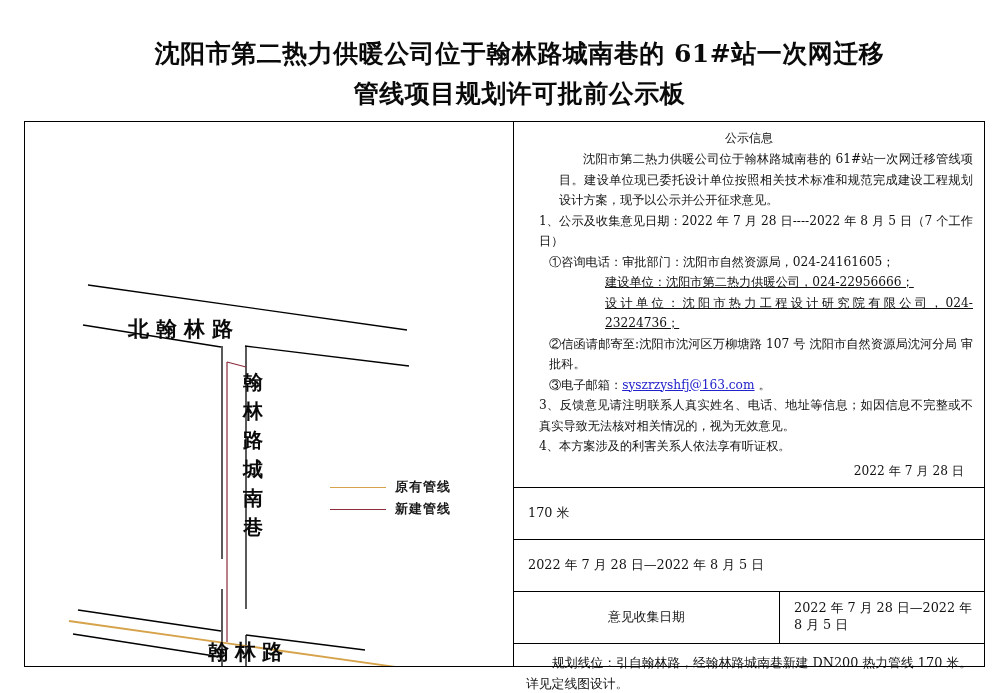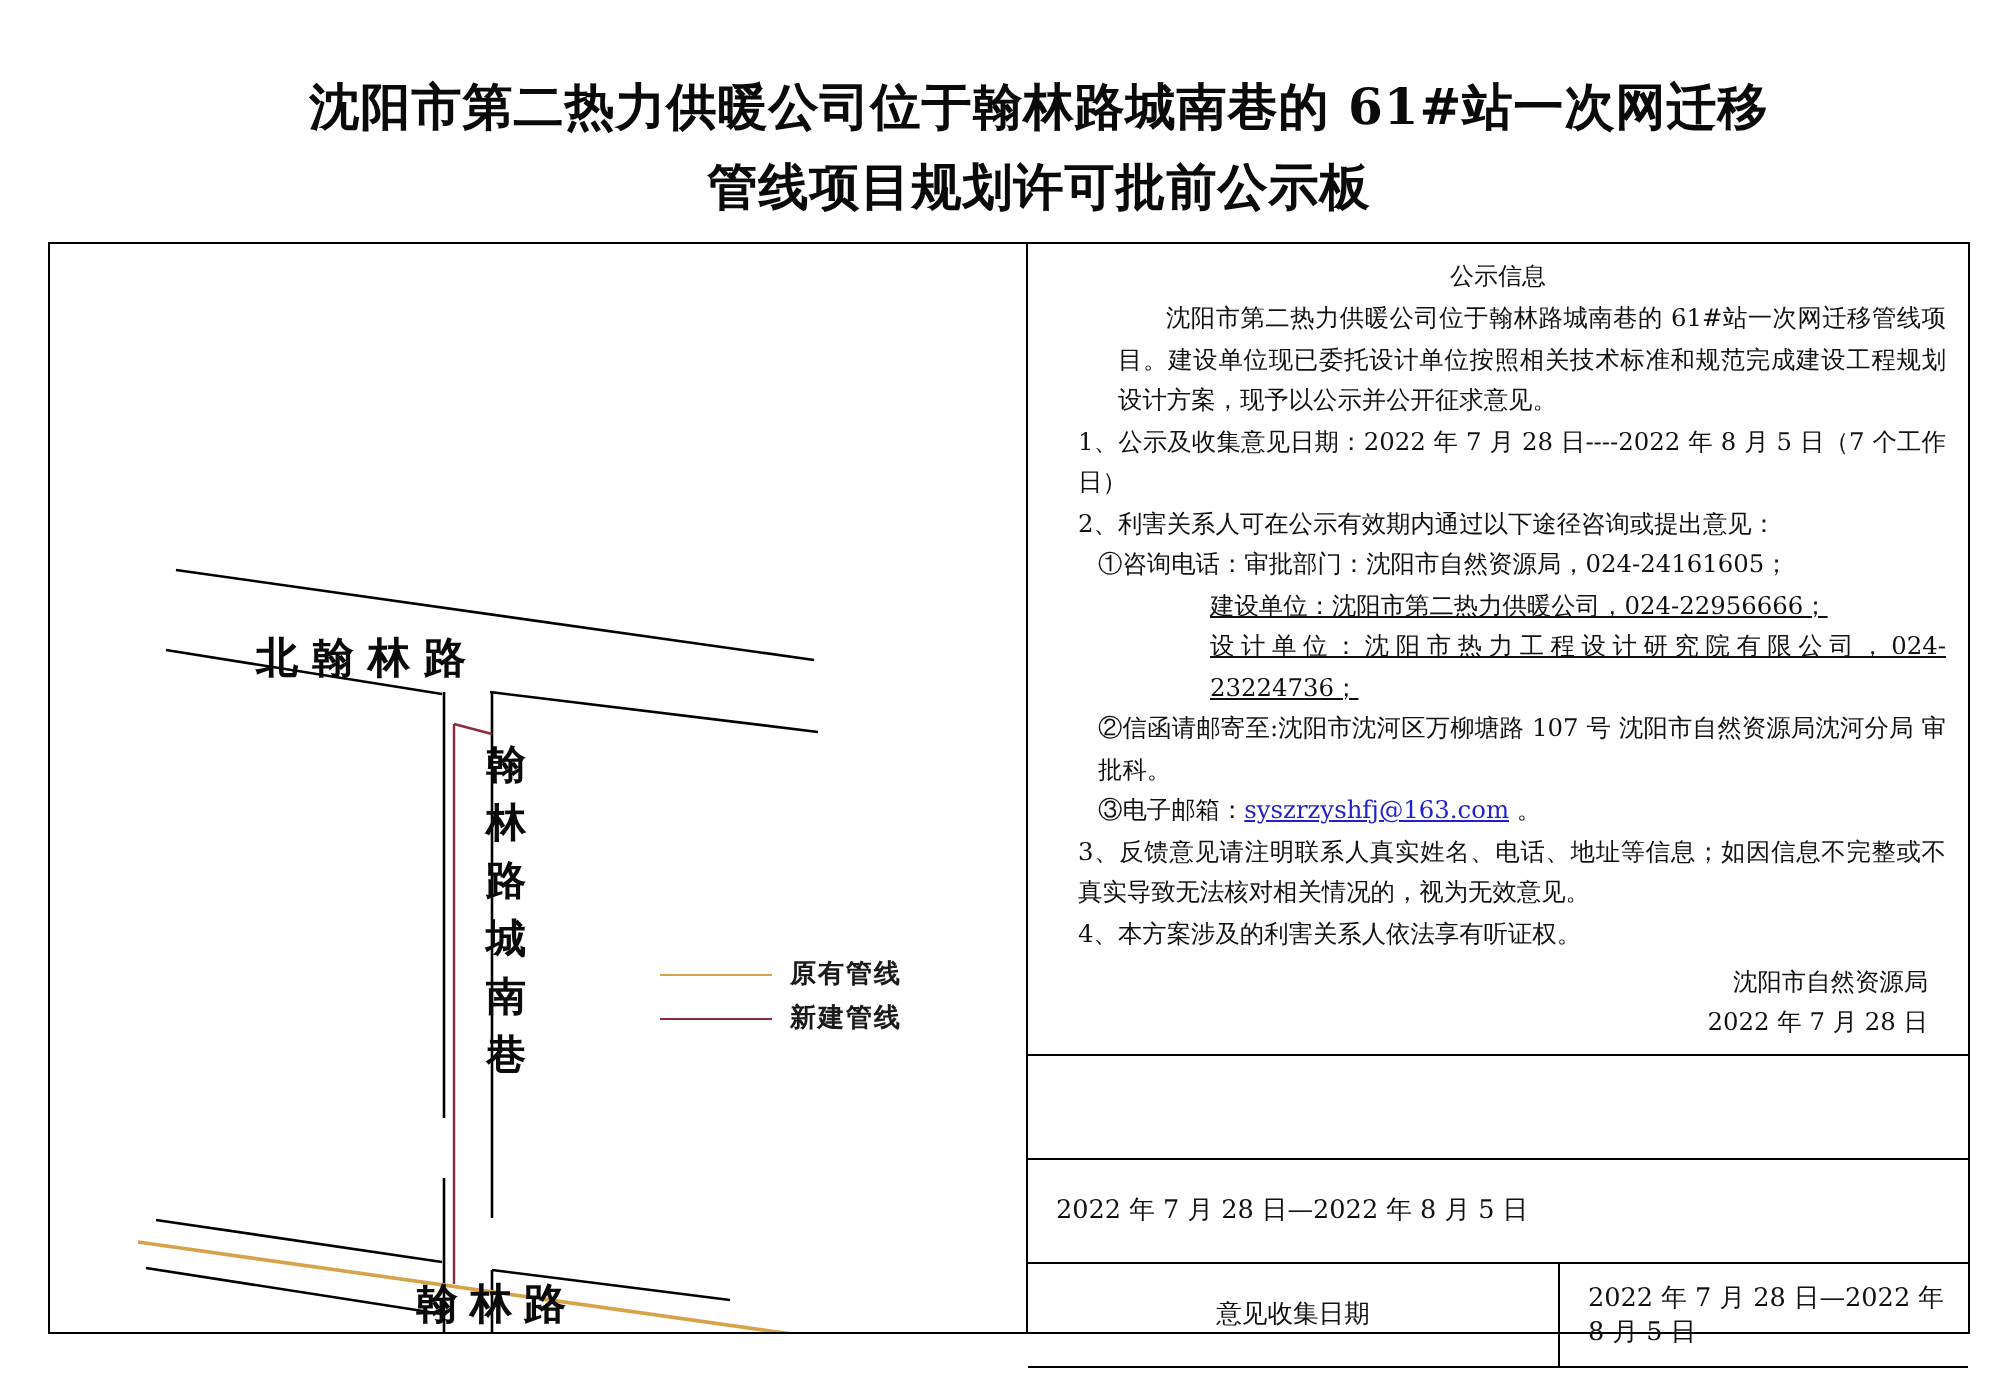"2、利害关系人可在公示有效期内通过以下途径咨询或提出意见：" div.para { html: <div>2、利害关系人可在公示有效期内通过以下途径咨询或提出意见：</div> -> none }
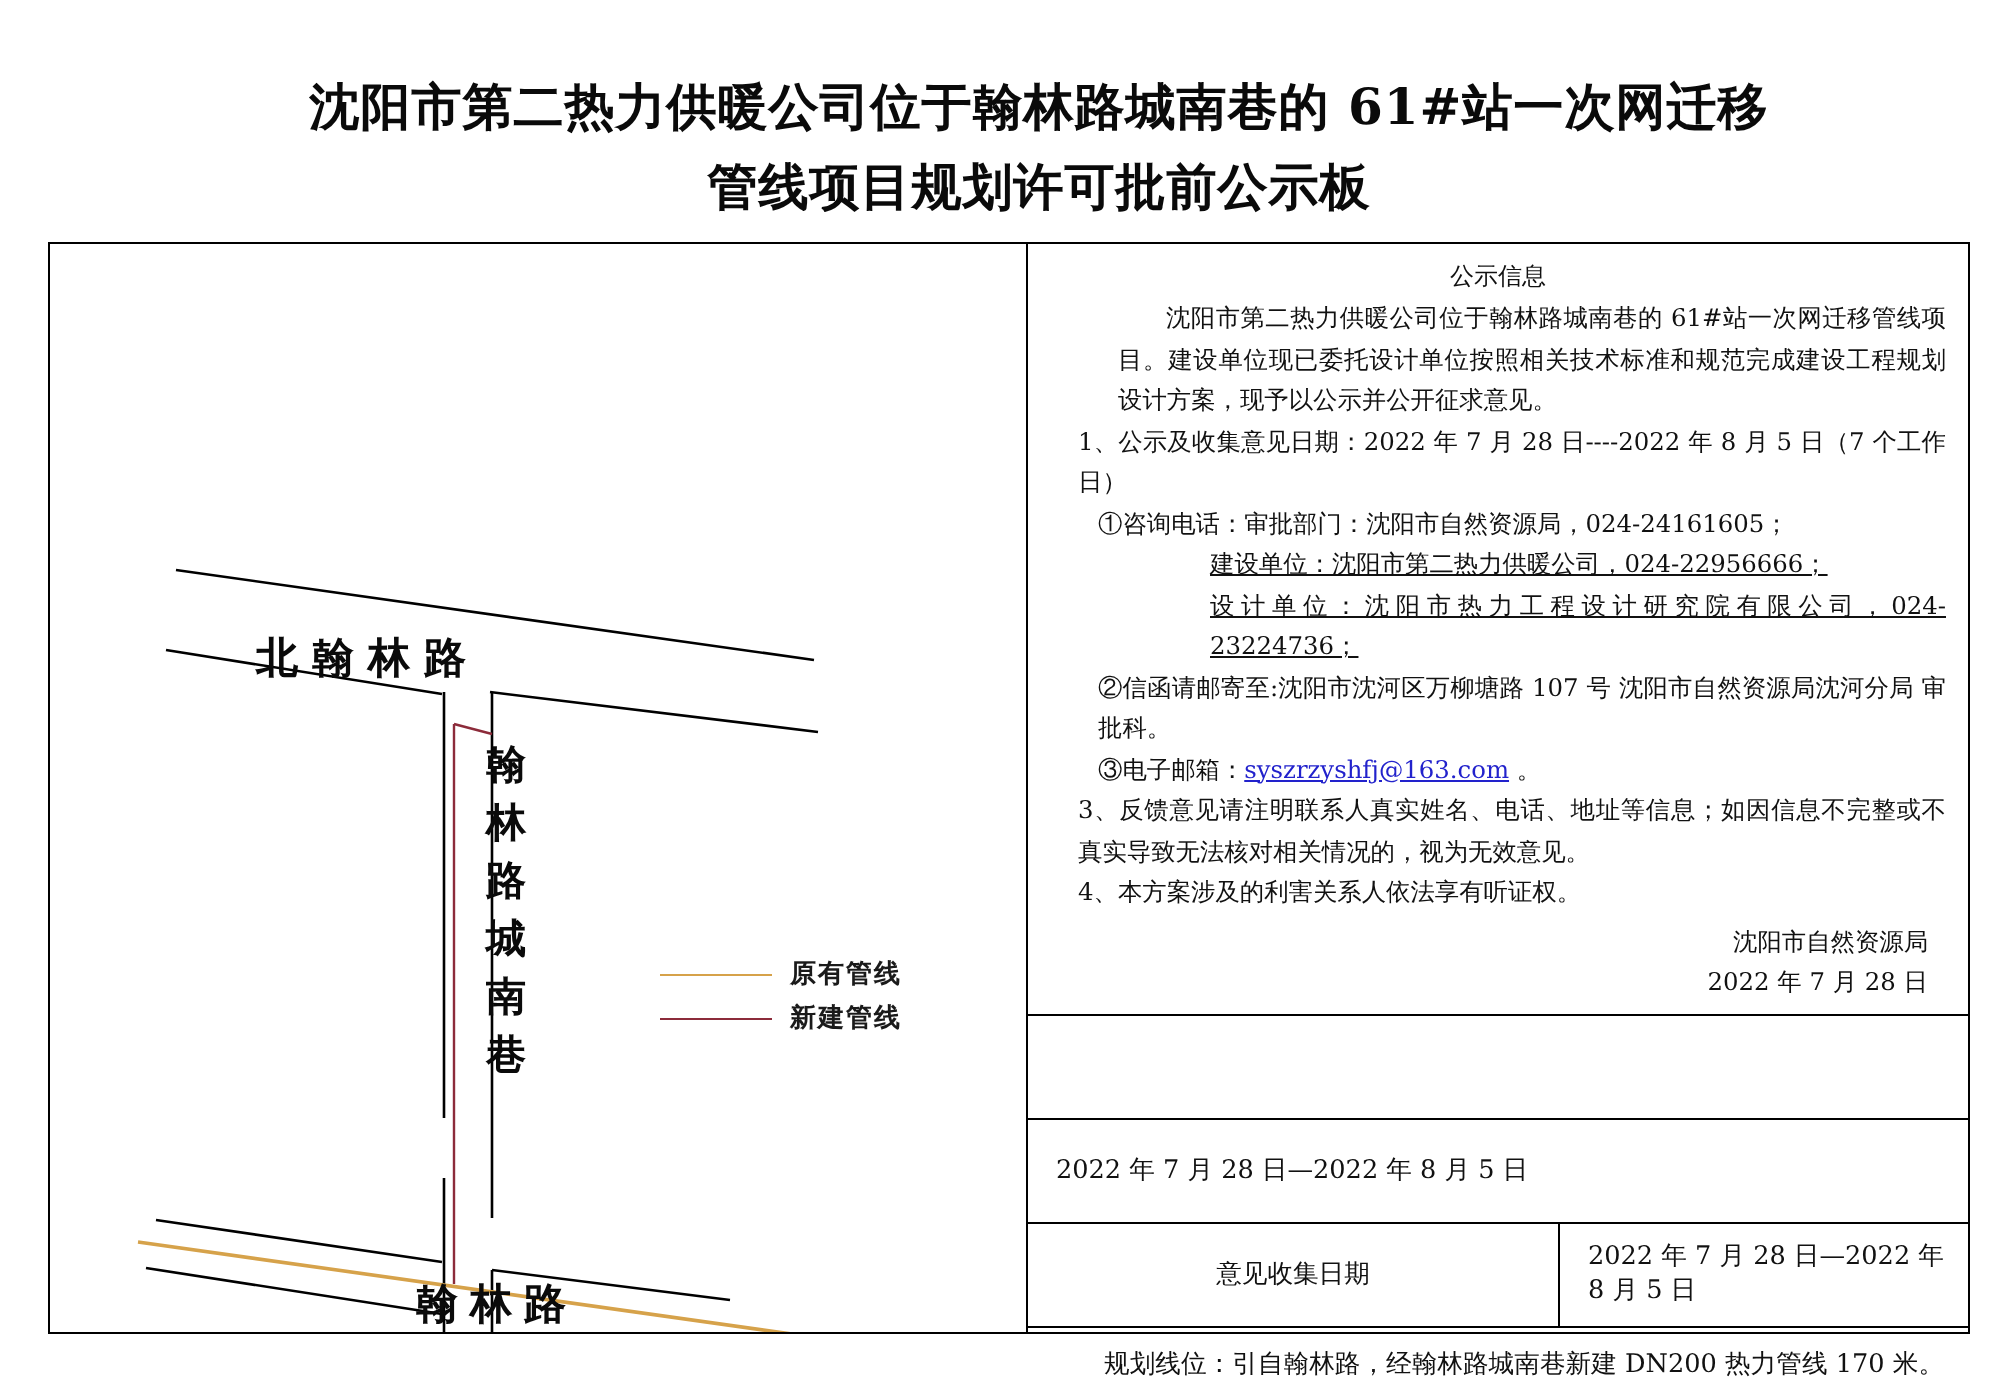"沈阳市自然资源局" div { html: <div>沈阳市自然资源局</div> -> none }
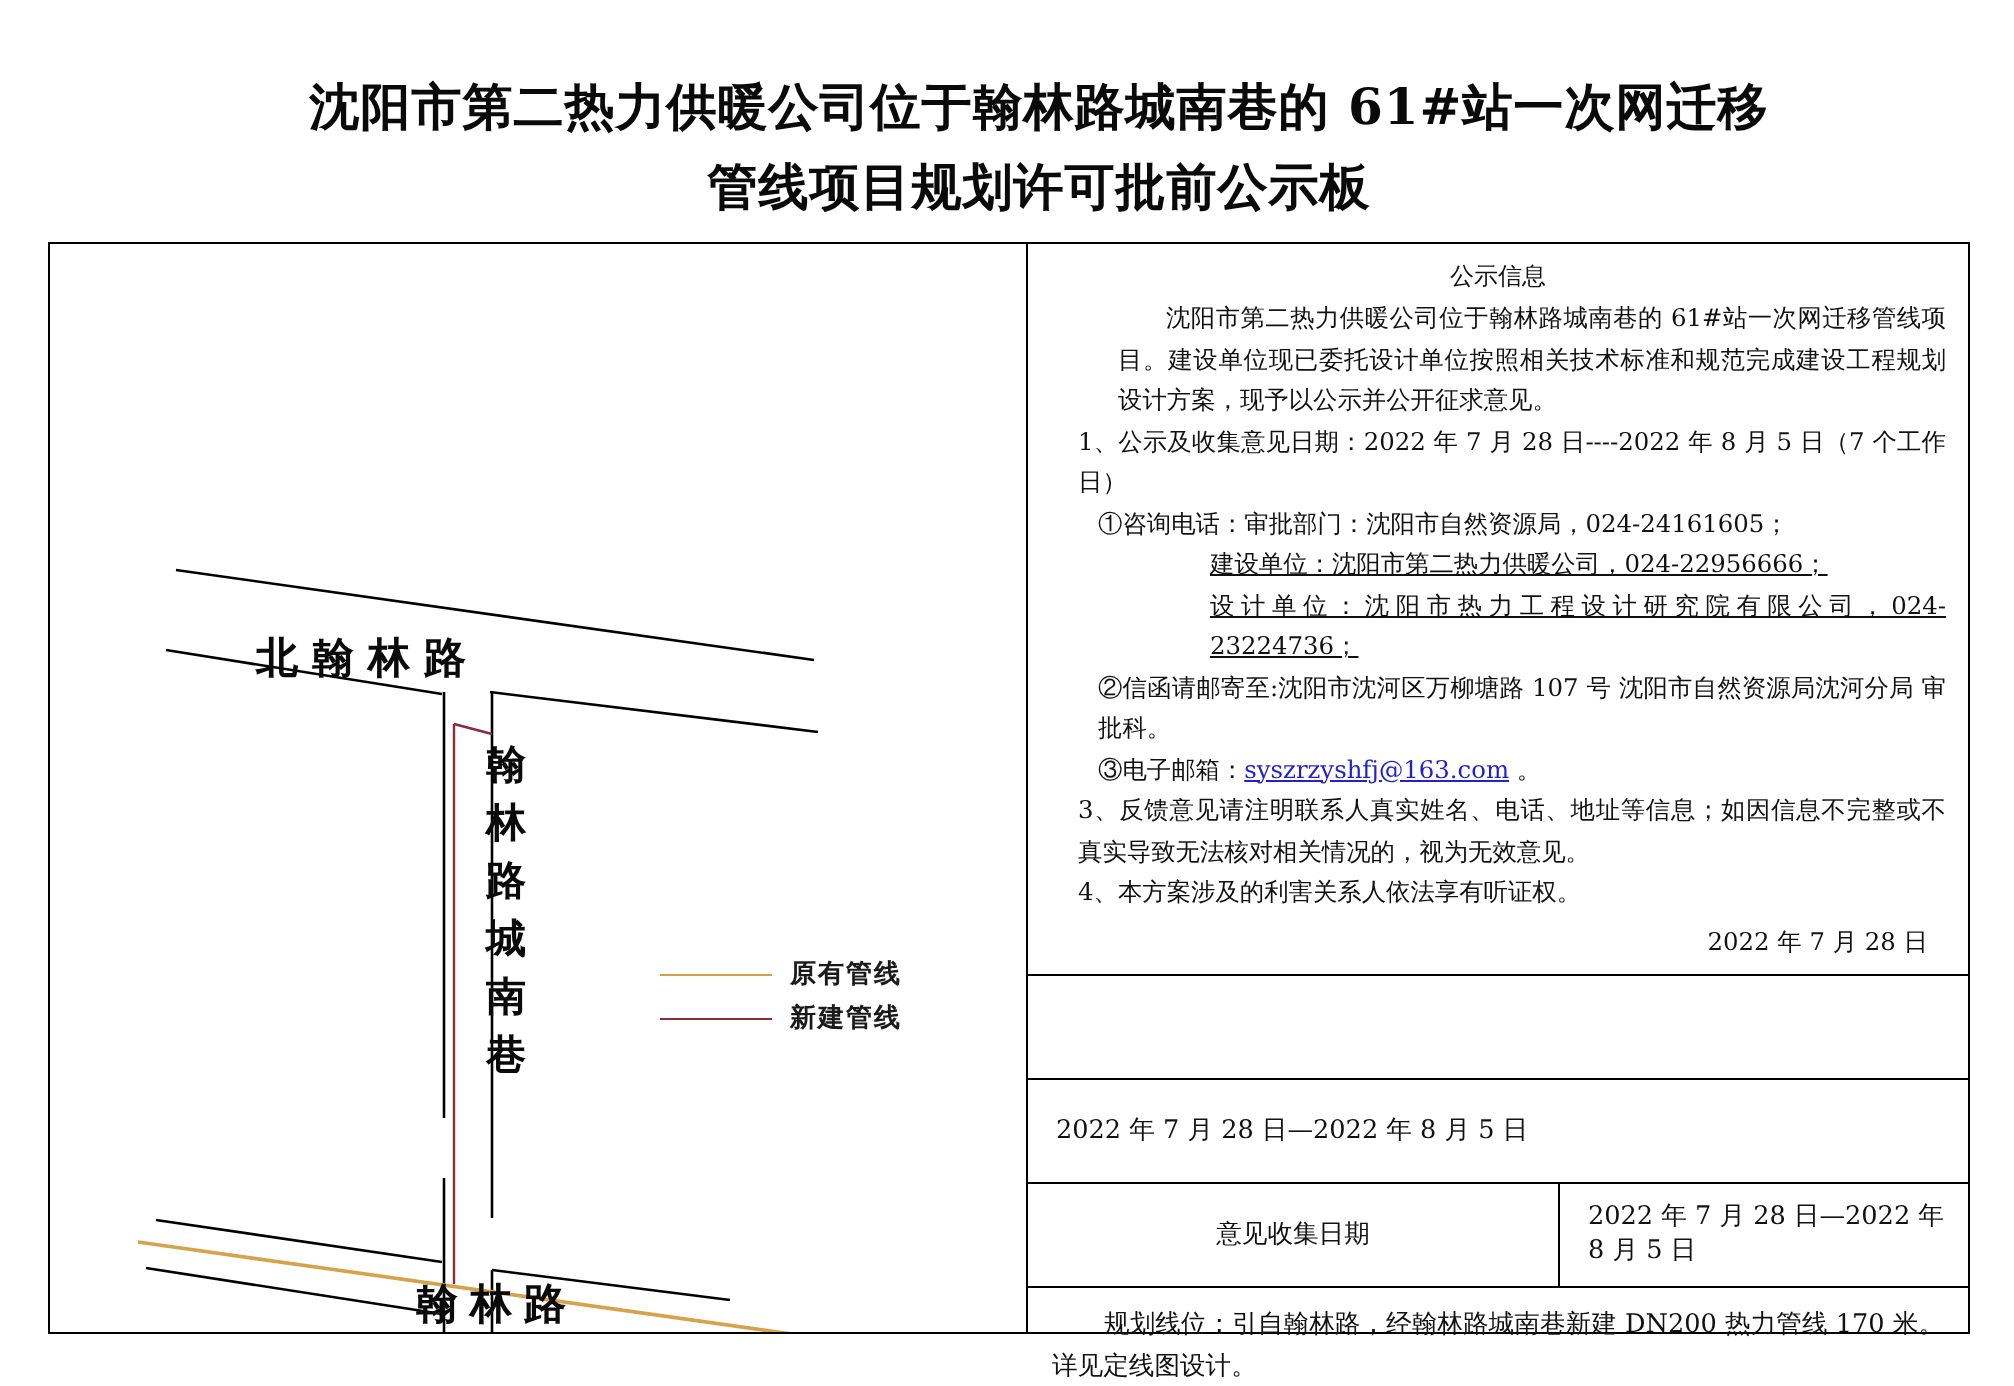"170 米" div.tbl-value { html: none -> <div>170 米</div> }
